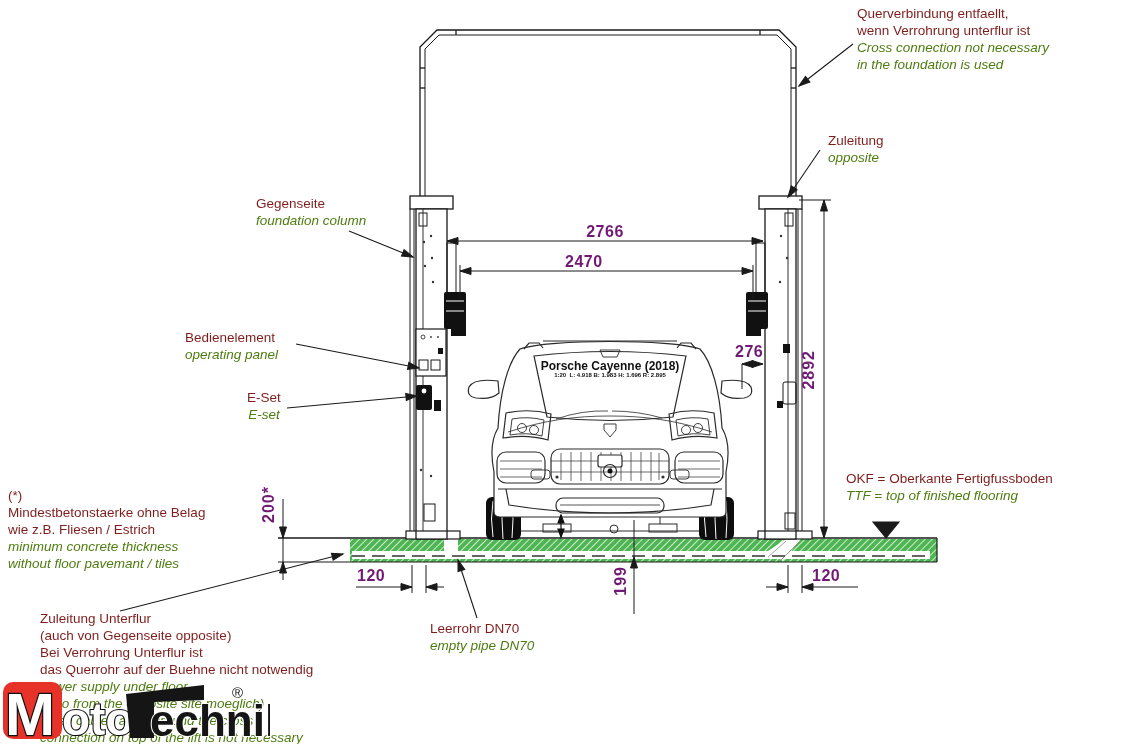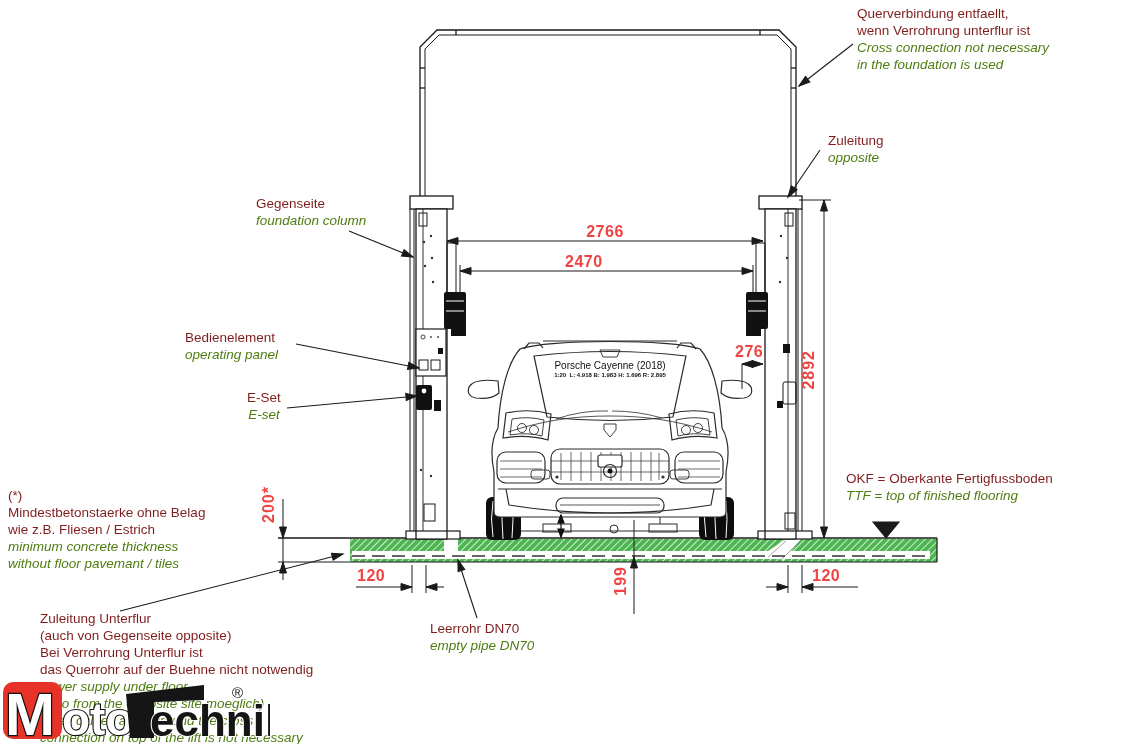"2766" .dim { color: #ef4444 -> #701a75 }
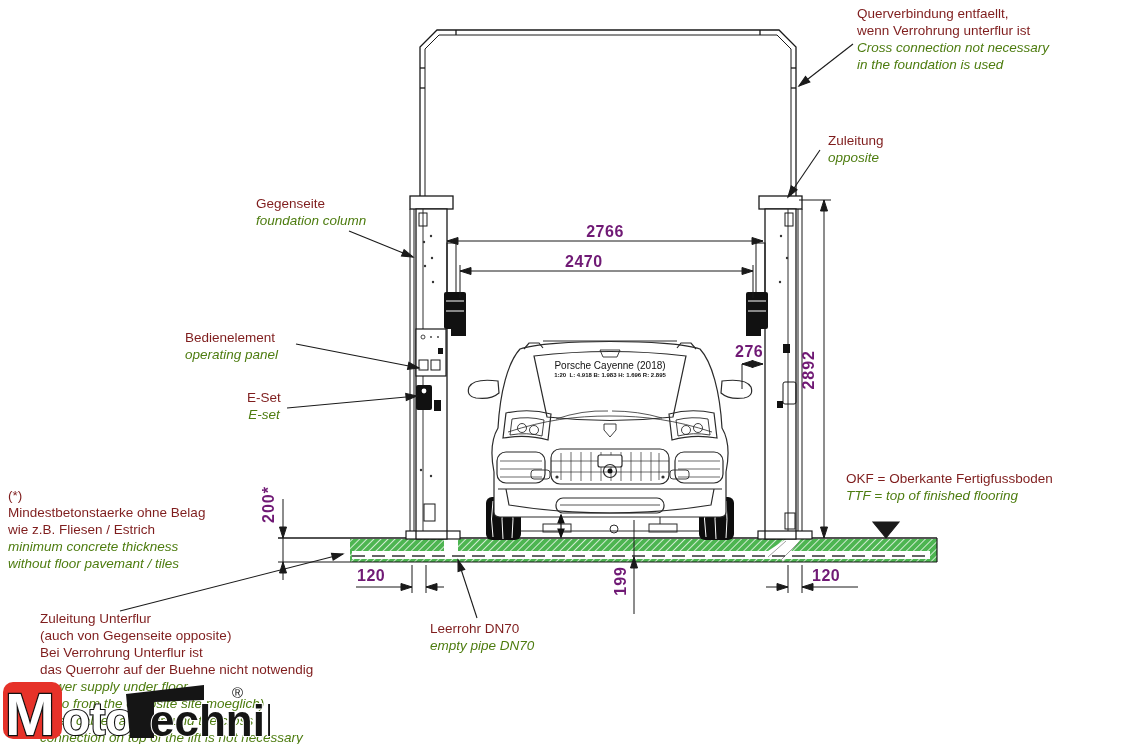"Porsche Cayenne (2018)" .ws .l1 { font-size: 10px -> 12px; font-weight: normal -> bold }
